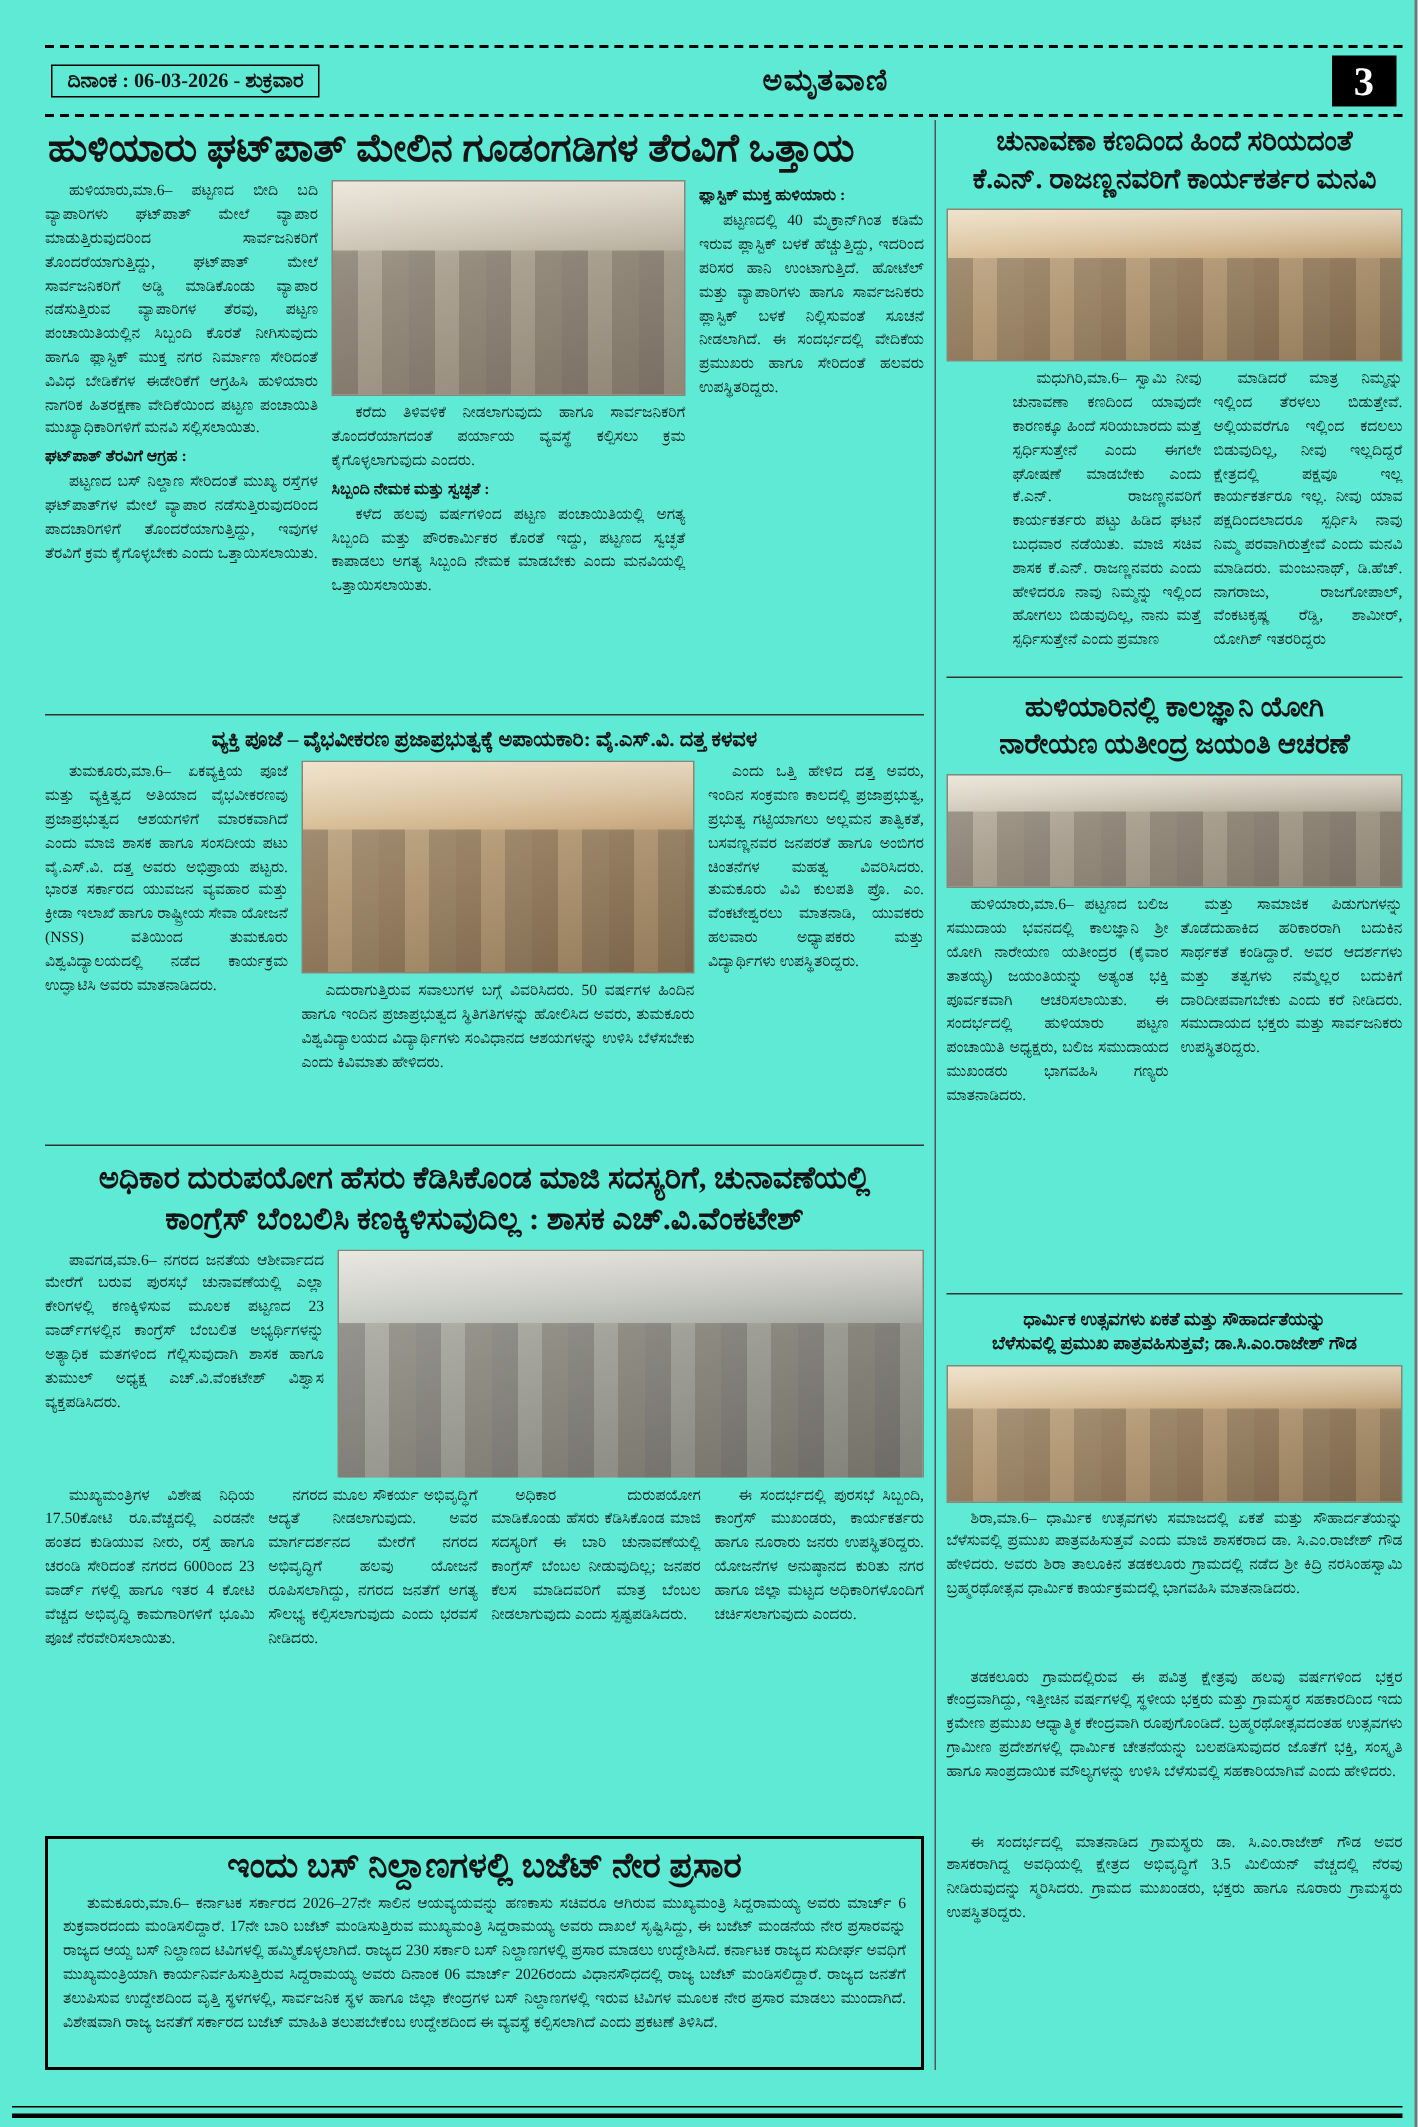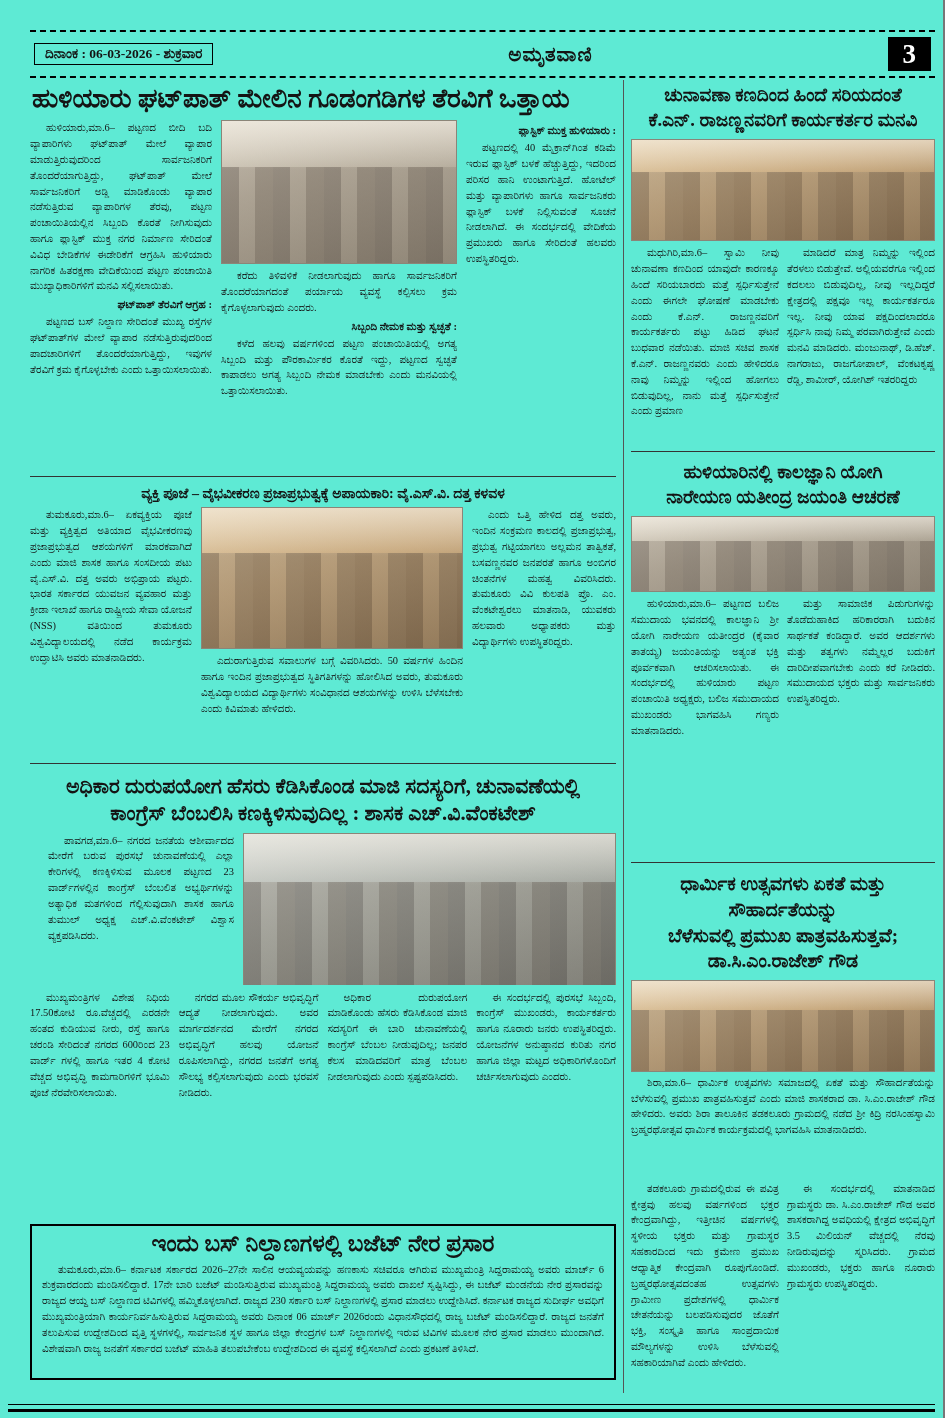"ಪ್ಲಾಸ್ಟಿಕ್ ಮುಕ್ತ ಹುಳಿಯಾರು :" .subhead { text-align: right -> left }
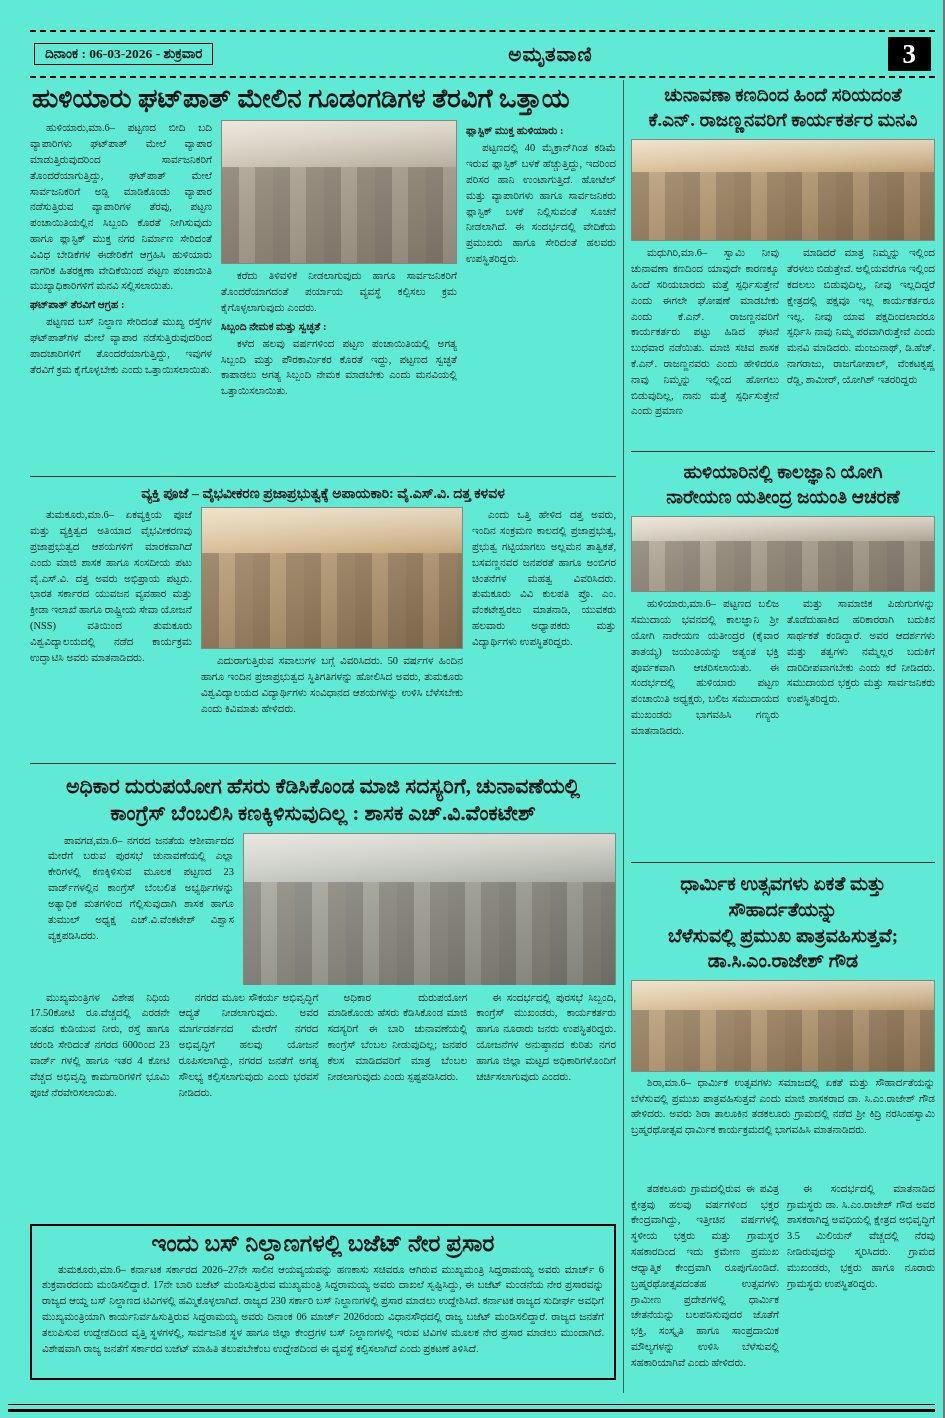"ಮಧುಗಿರಿ,ಮಾ.6– ಸ್ವಾಮಿ ನೀವು ಚುನಾವಣಾ ಕಣದಿಂದ" .r1-txt { margin-left: none -> 44px }
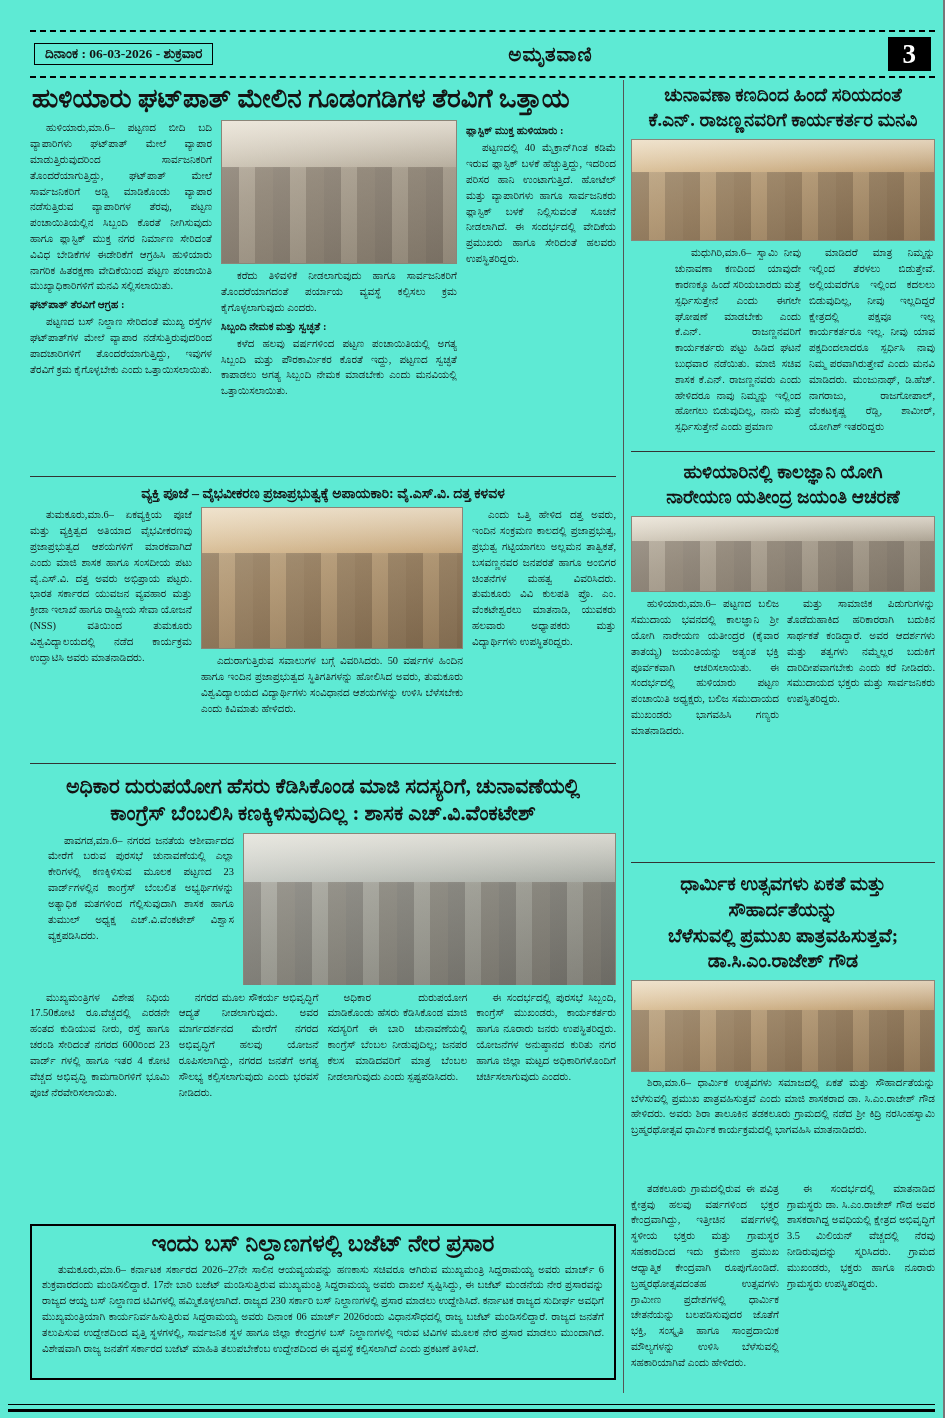"ಪಾವಗಡ,ಮಾ.6– ನಗರದ ಜನತೆಯ ಆಶೀರ್ವಾದದ ಮೇರೆಗೆ" .a3-top .lede { margin-left: 18px -> none }
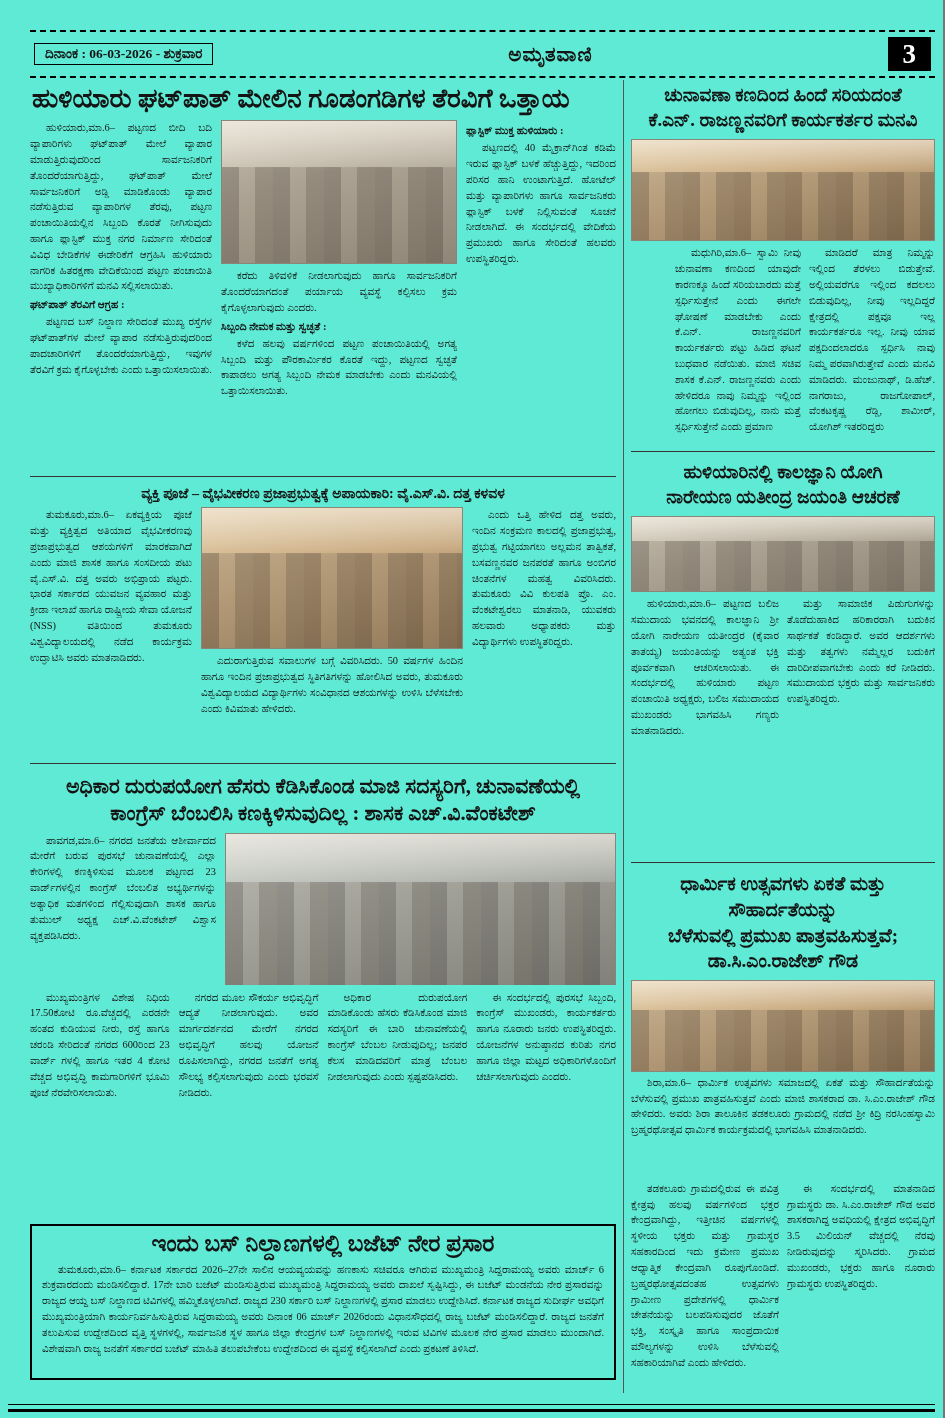"ಧಾರ್ಮಿಕ ಉತ್ಸವಗಳು ಏಕತೆ ಮತ್ತು" .r3-head { font-size: 19px -> 12px }
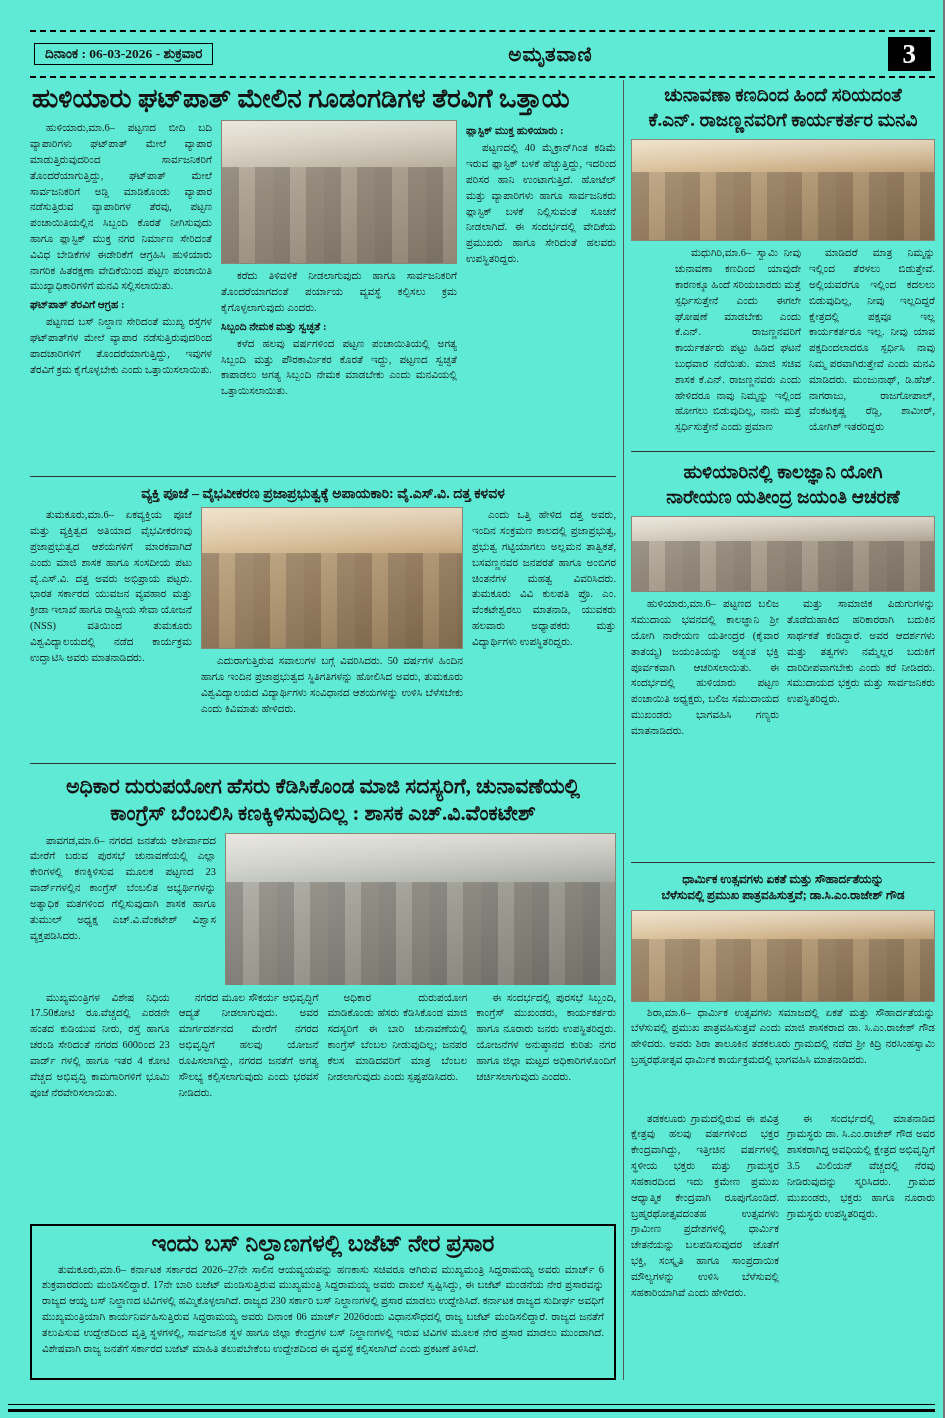"ತಡಕಲೂರು ಗ್ರಾಮದಲ್ಲಿರುವ ಈ ಪವಿತ್ರ ಕ್ಷೇತ್ರವು" .r3-cols { flex-direction: none -> column }
